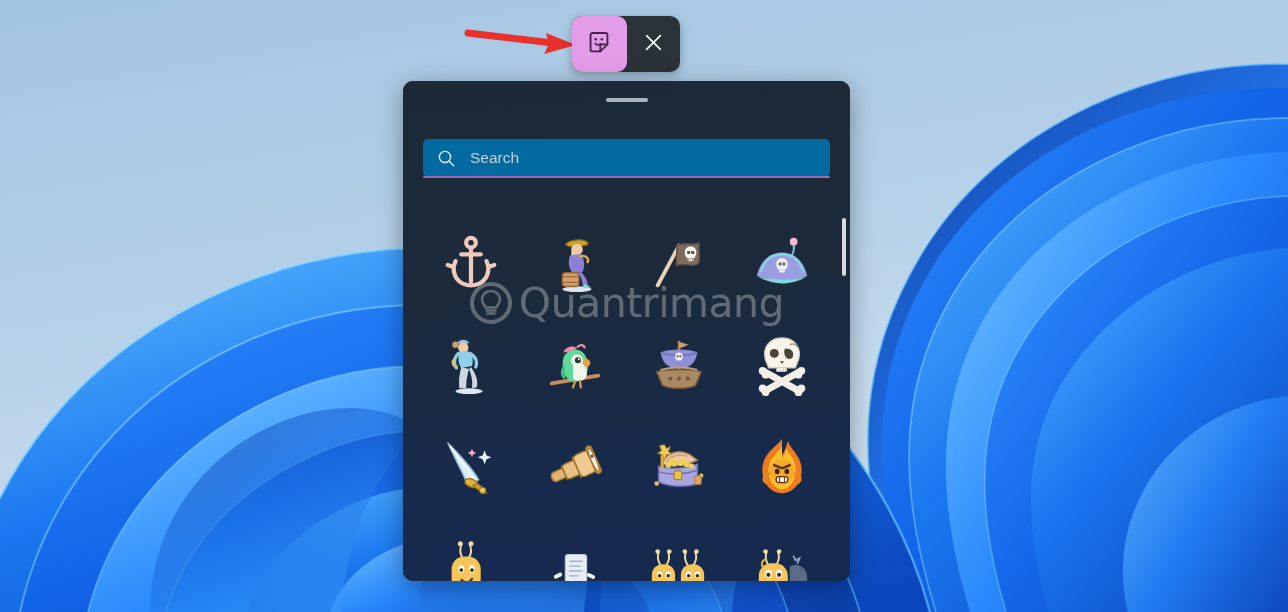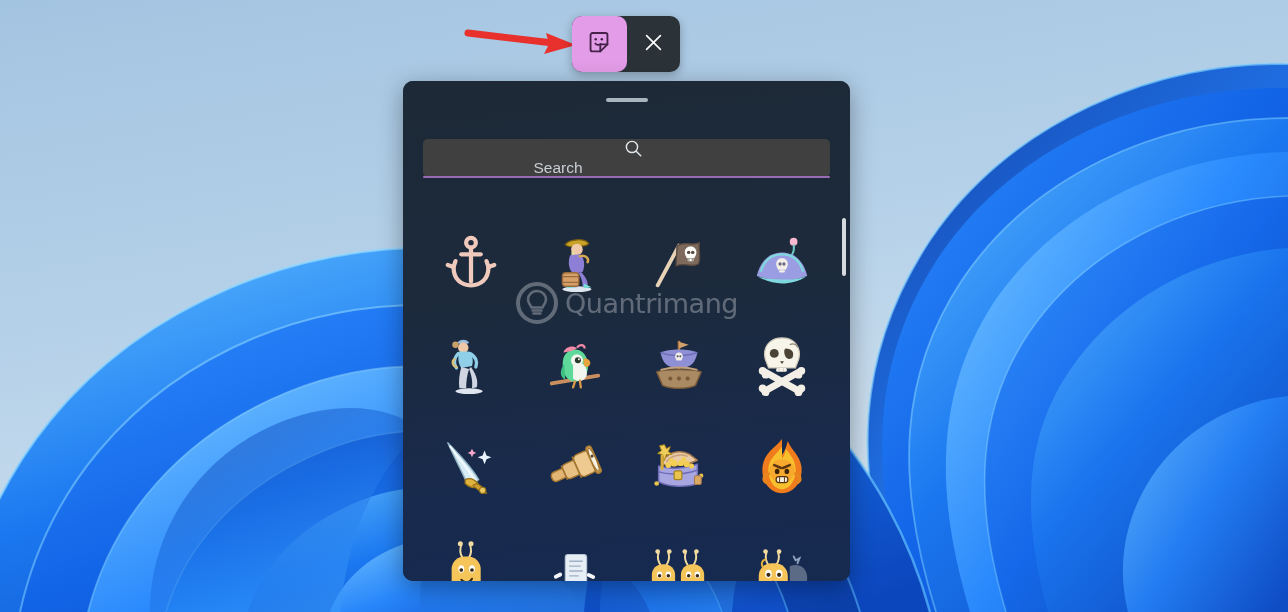"Search" #search-wrap { background: #404040 -> #0369a1; flex-direction: column -> none }
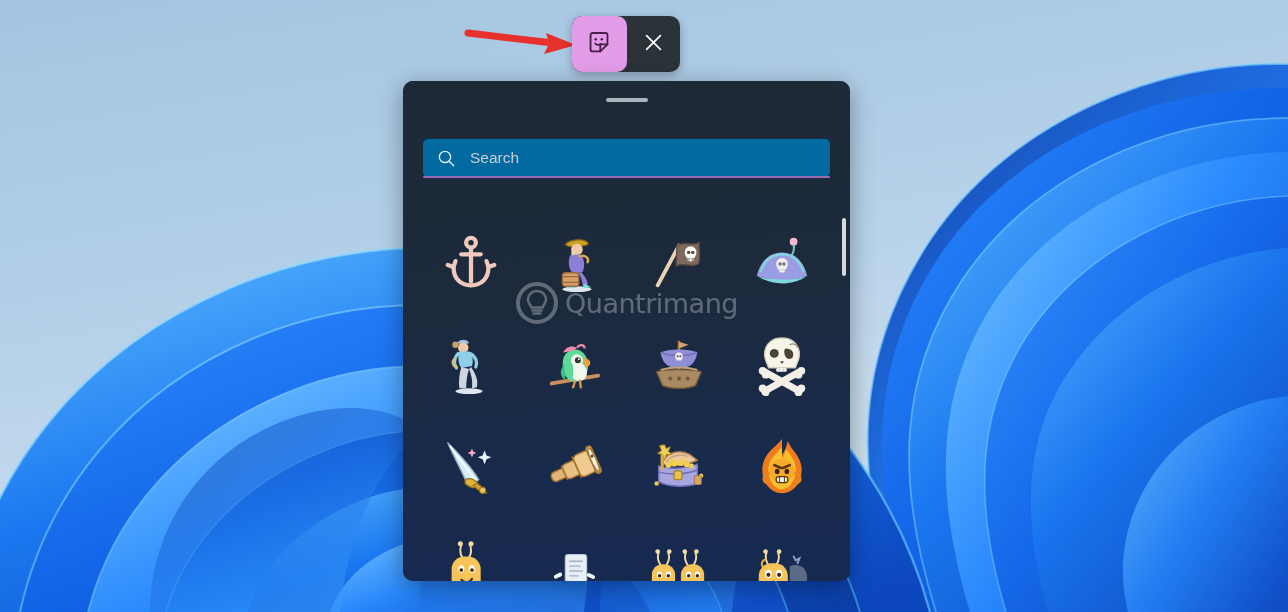"Quantrimang" #watermark-text { font-size: 27px -> 41px }
